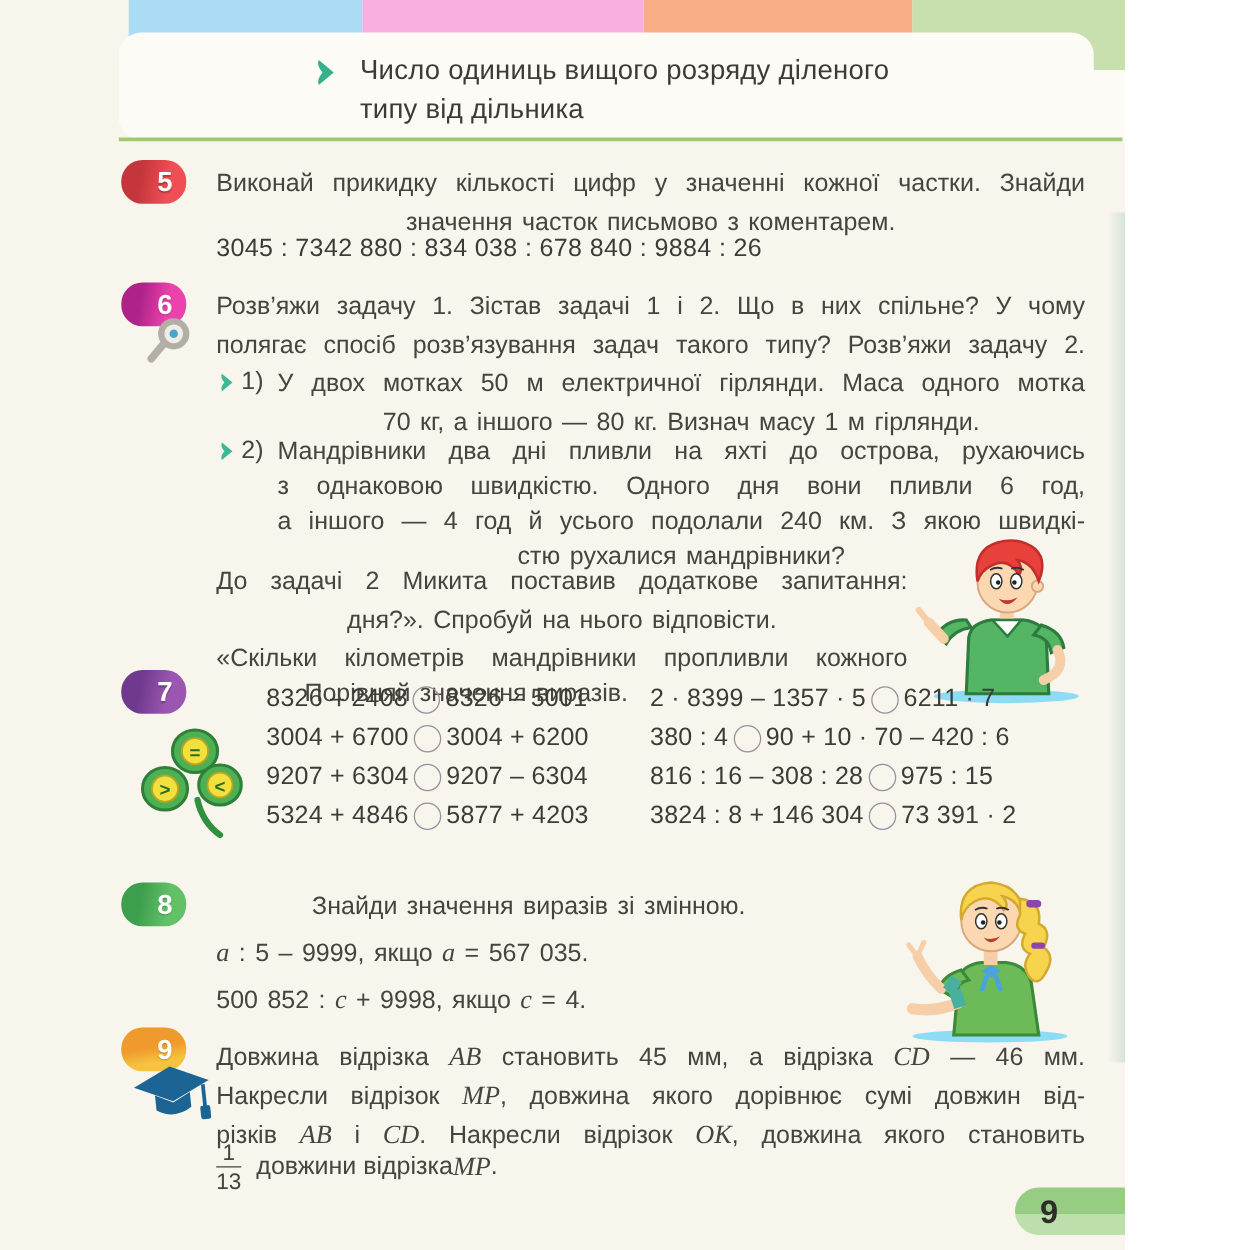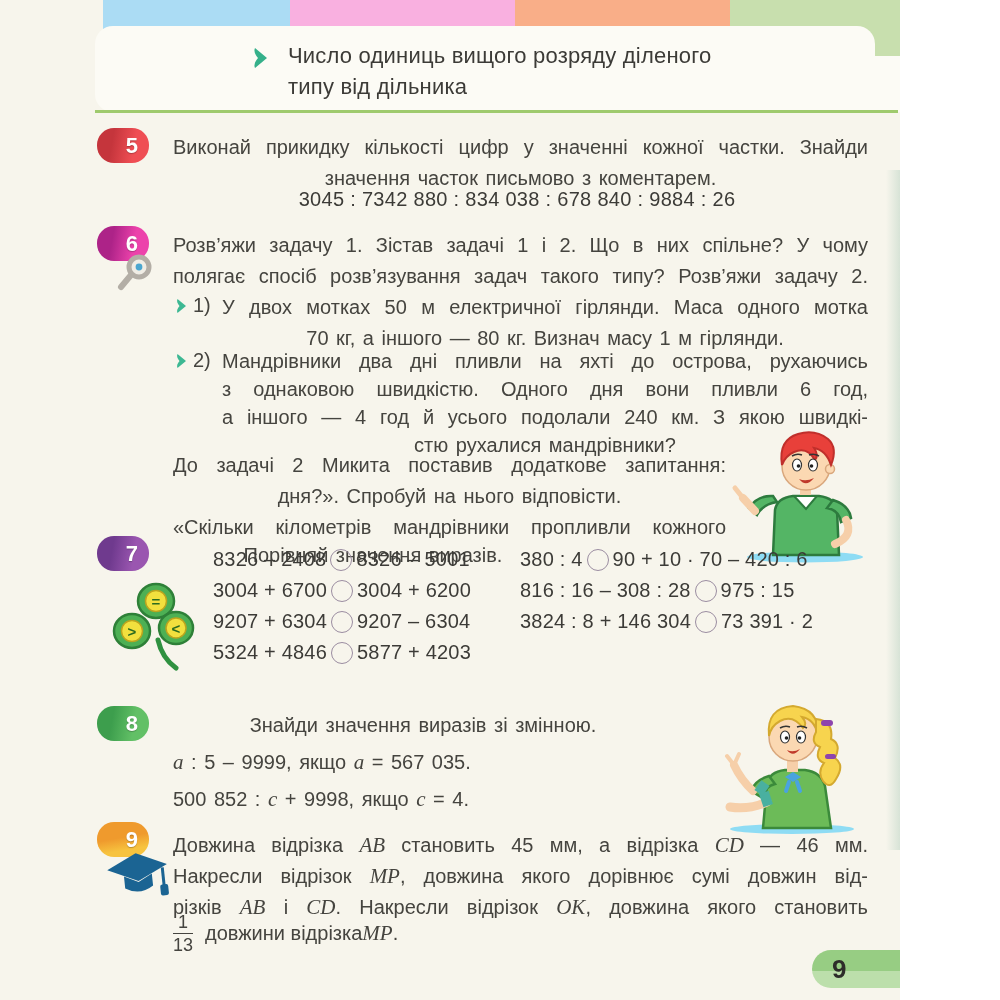"3045 : 7" .probs { justify-content: center -> flex-start }
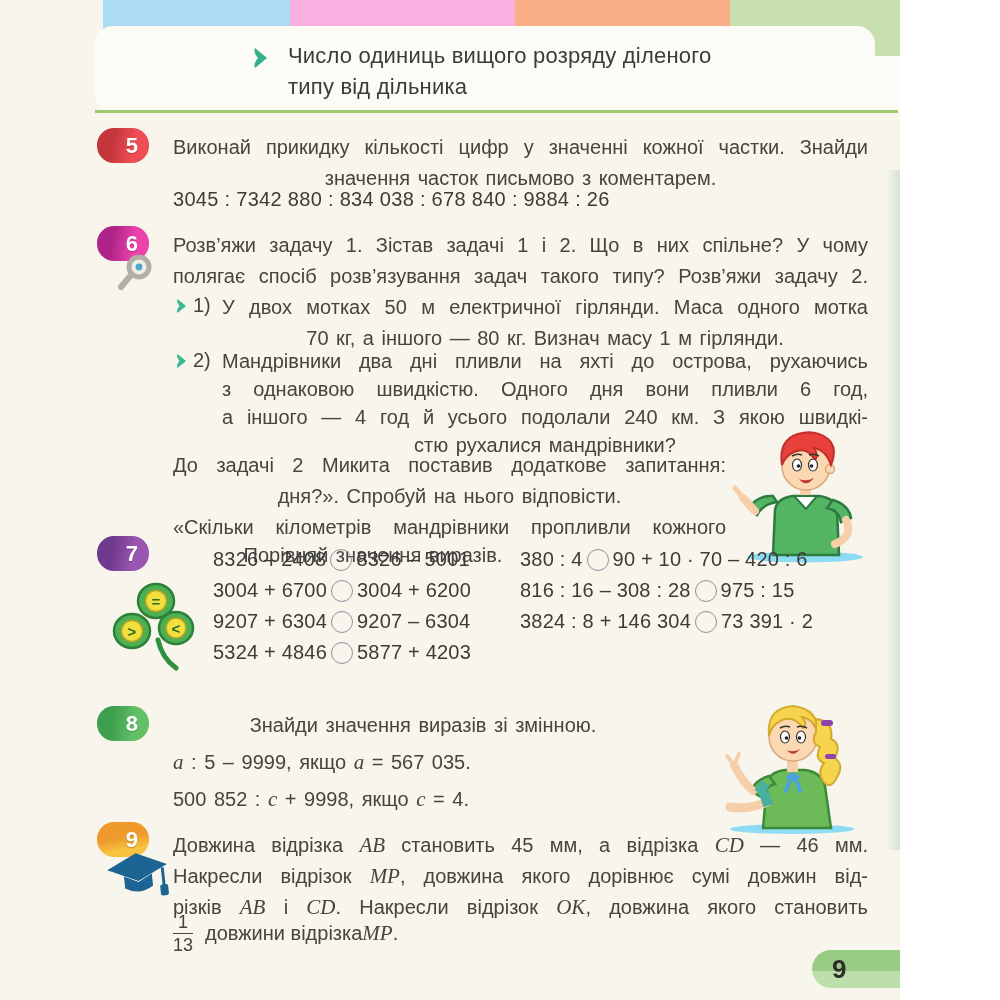"2 · 8399 – 1357" div.row { html: none -> <div> <span>2 · 8399 – 1357 · 5</span> <span></span> <span>6211 · 7</span> </div> }
